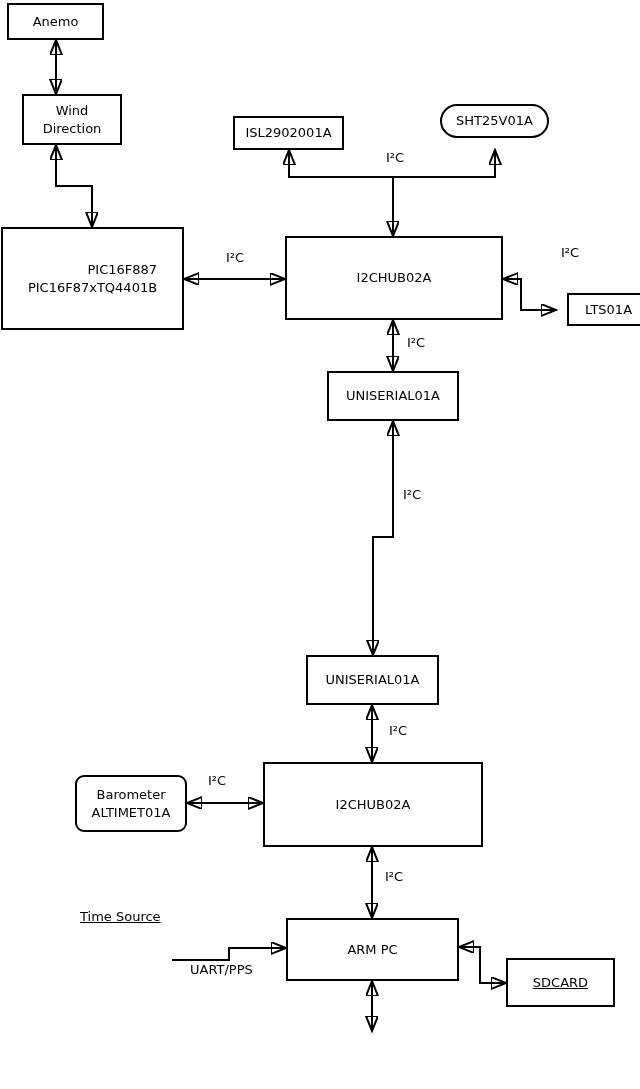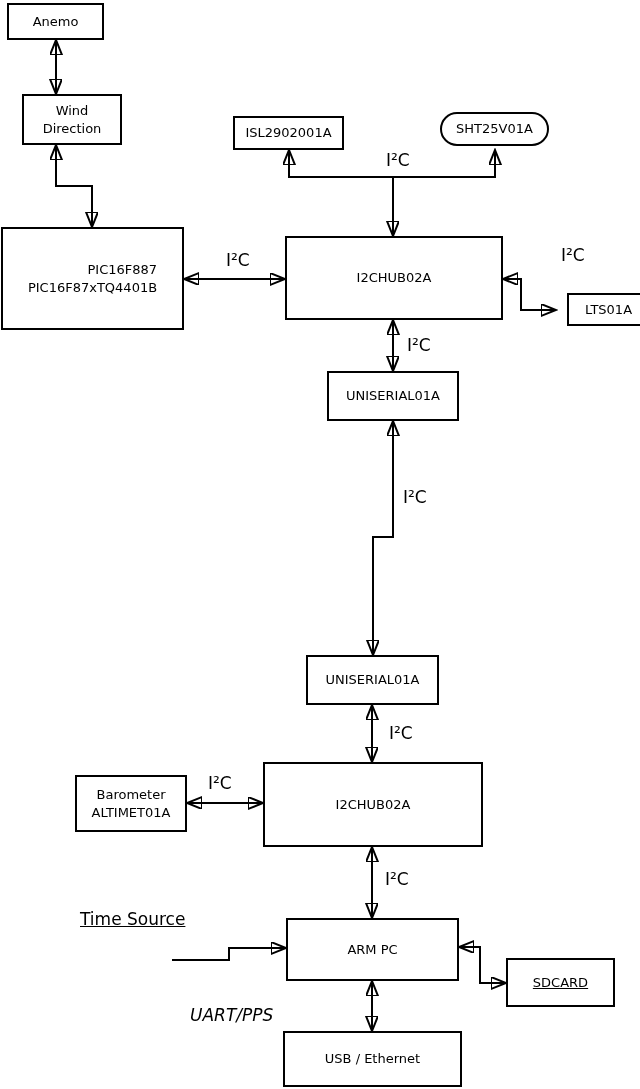"SHT25V01A" div.box { top: 112px -> 104px }
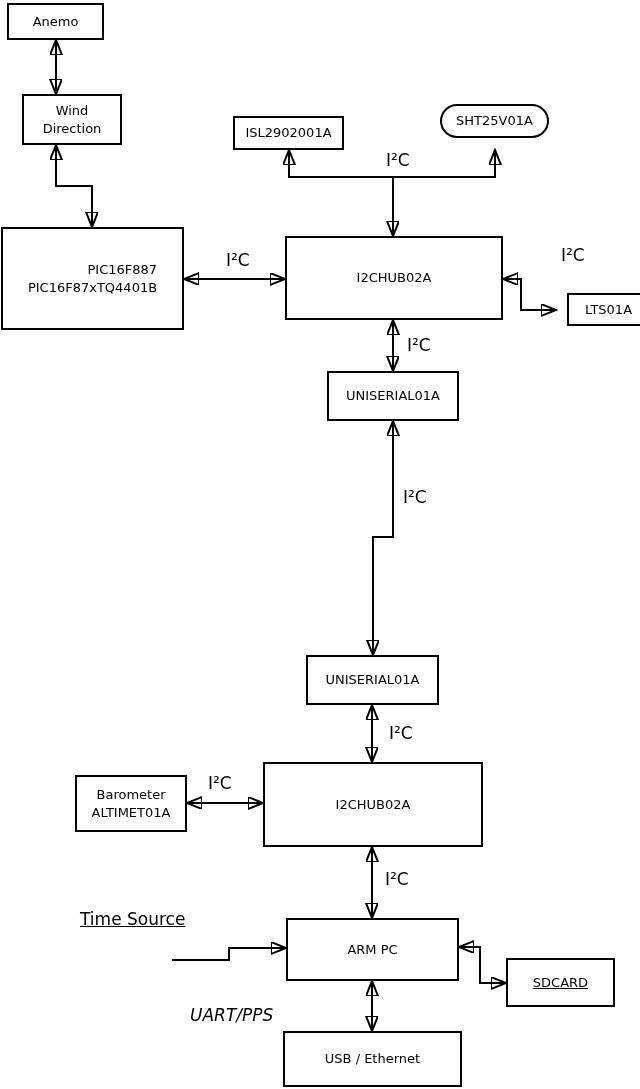"I²C" .lbl { font-size: 17px -> 13px }
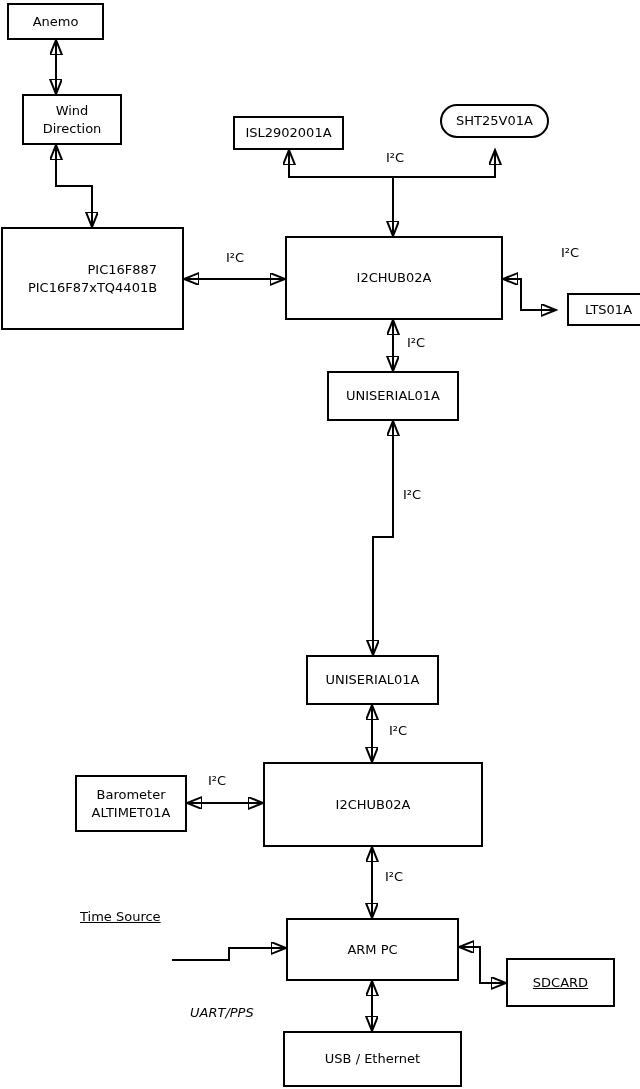"Barometer" div.box { border-radius: none -> 9px }
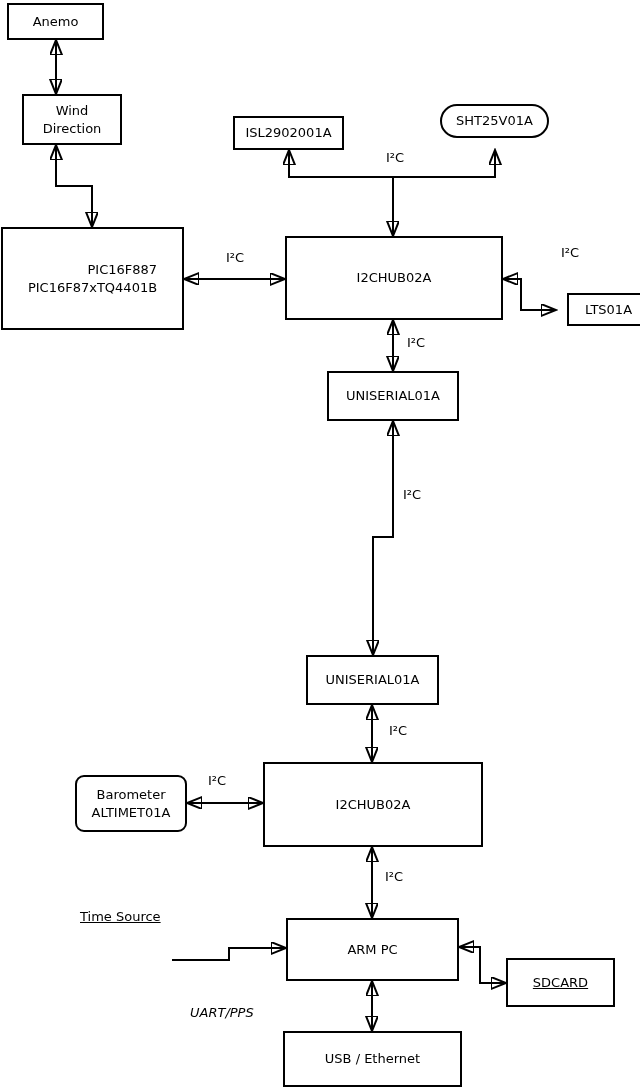"UART/PPS" div.lbl { font-style: italic -> none; top: 1005px -> 962px }
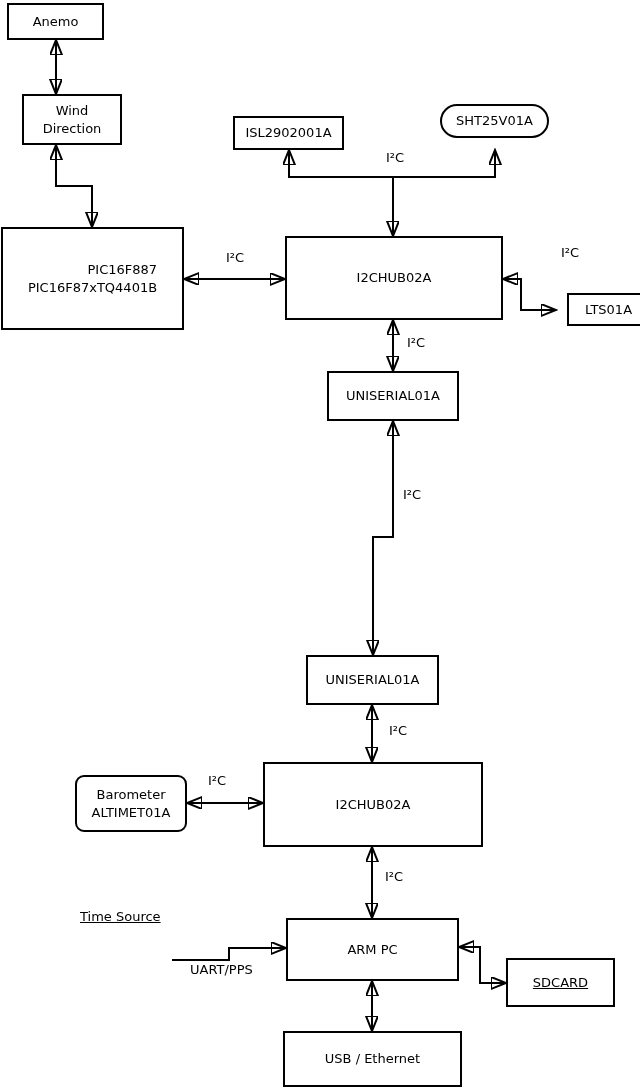"USB / Ethernet" div.box { html: <div>USB / Ethernet</div> -> none }
